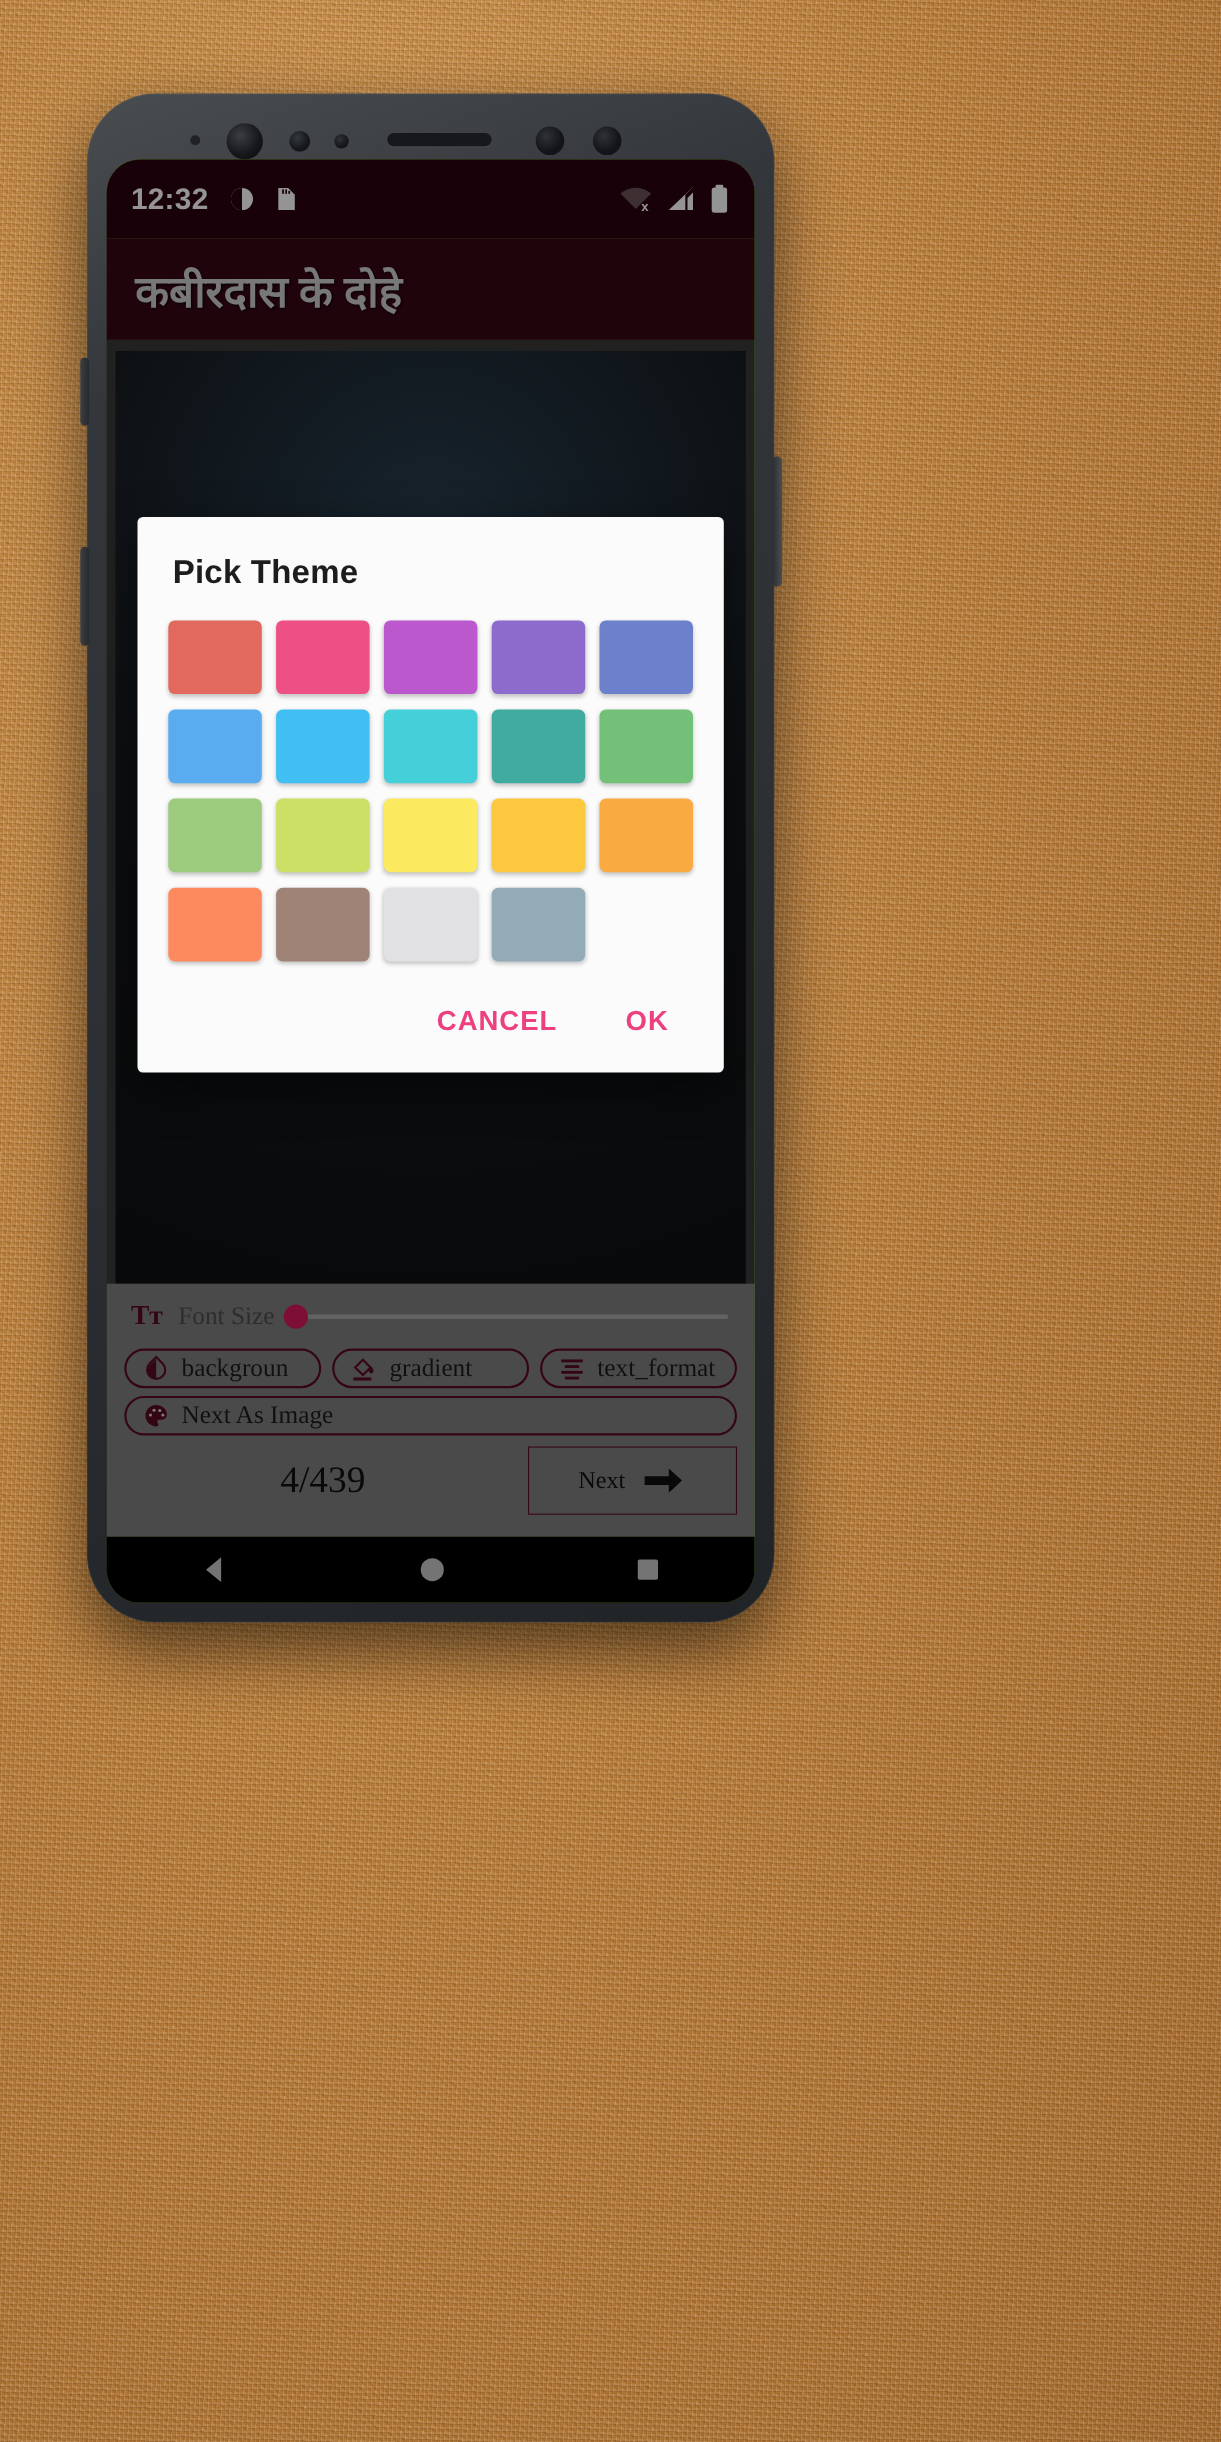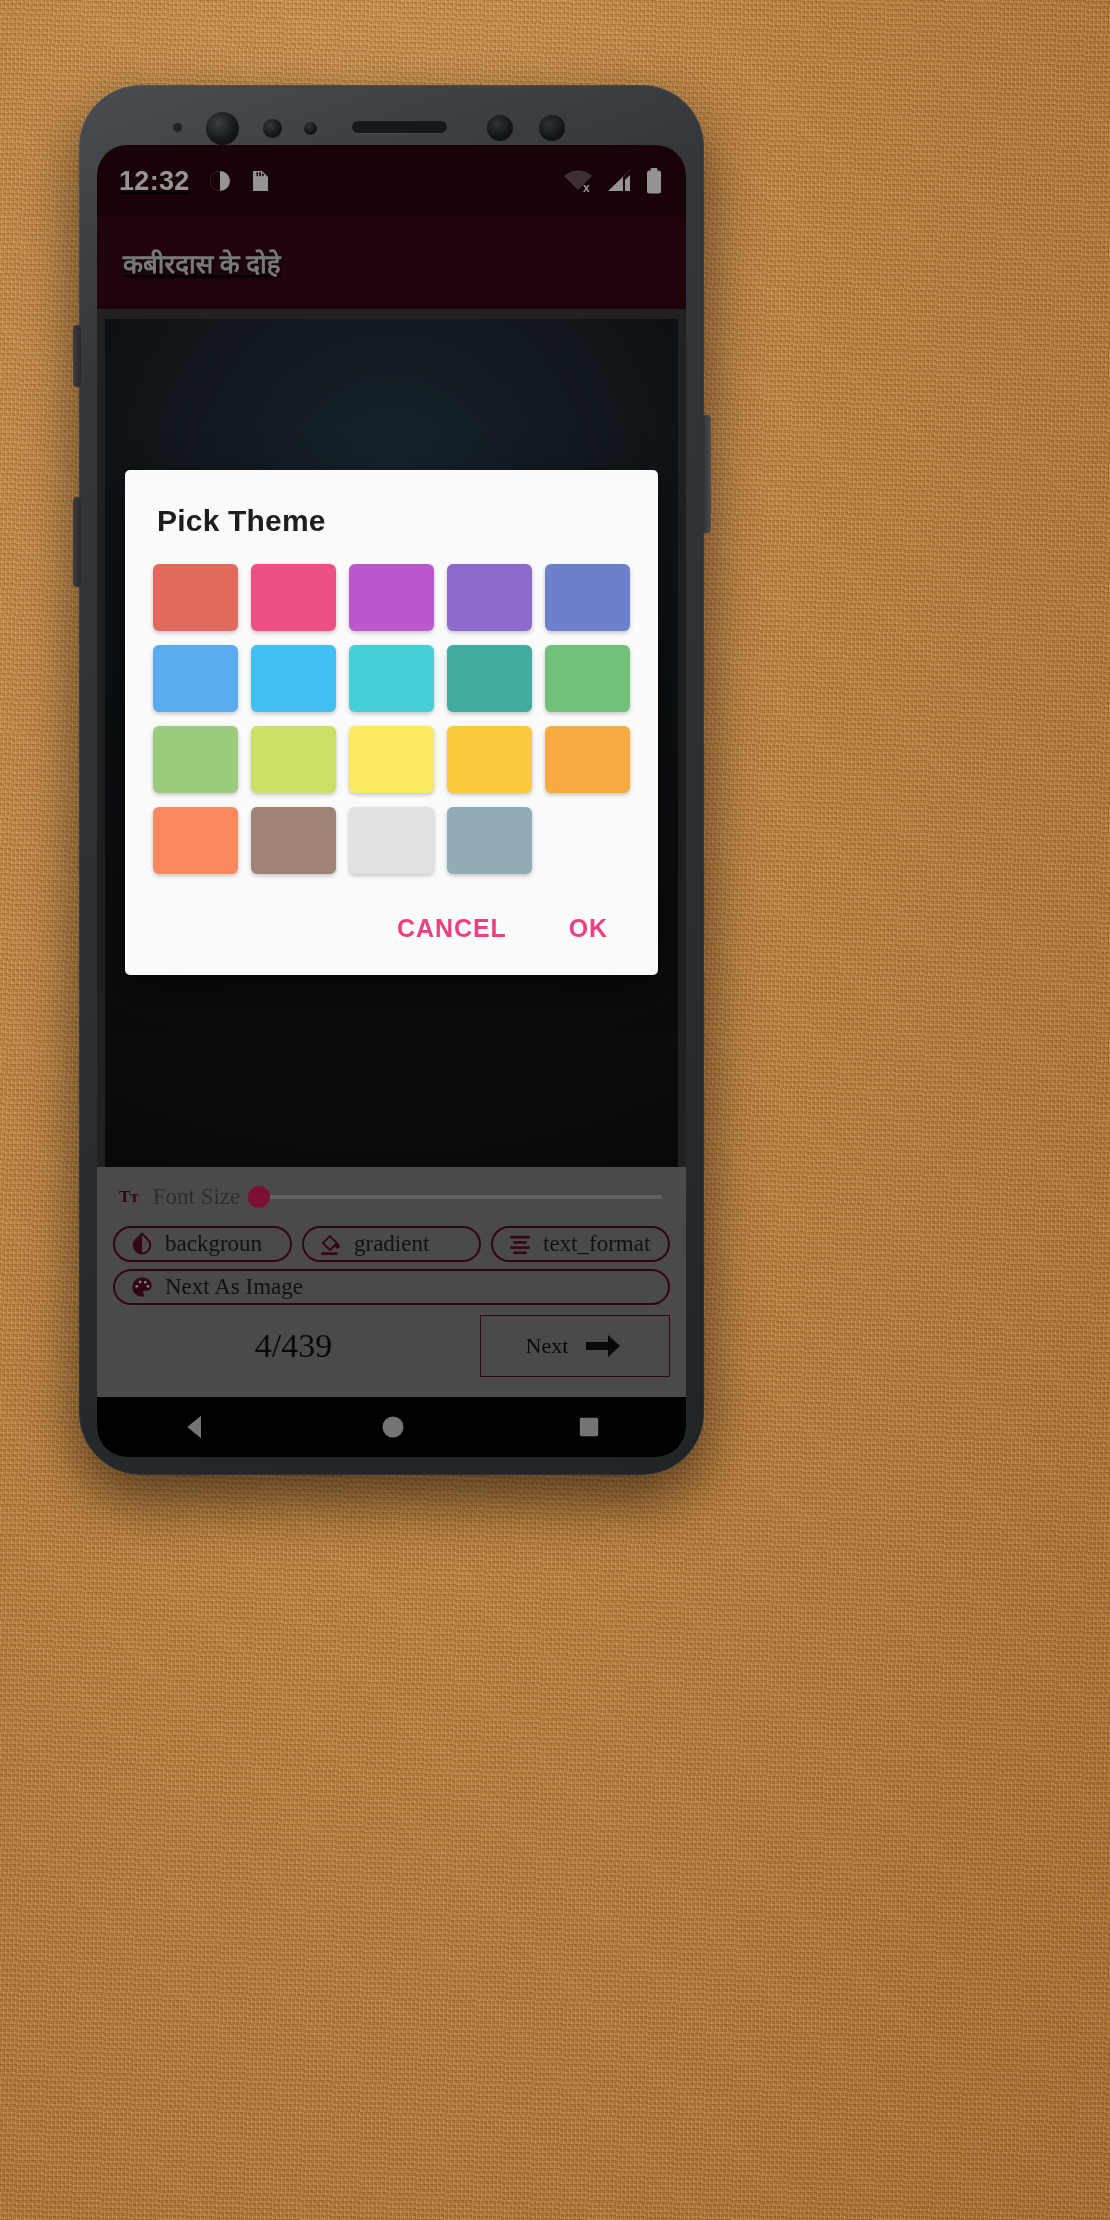"12:32" .app { text-decoration: underline -> none }
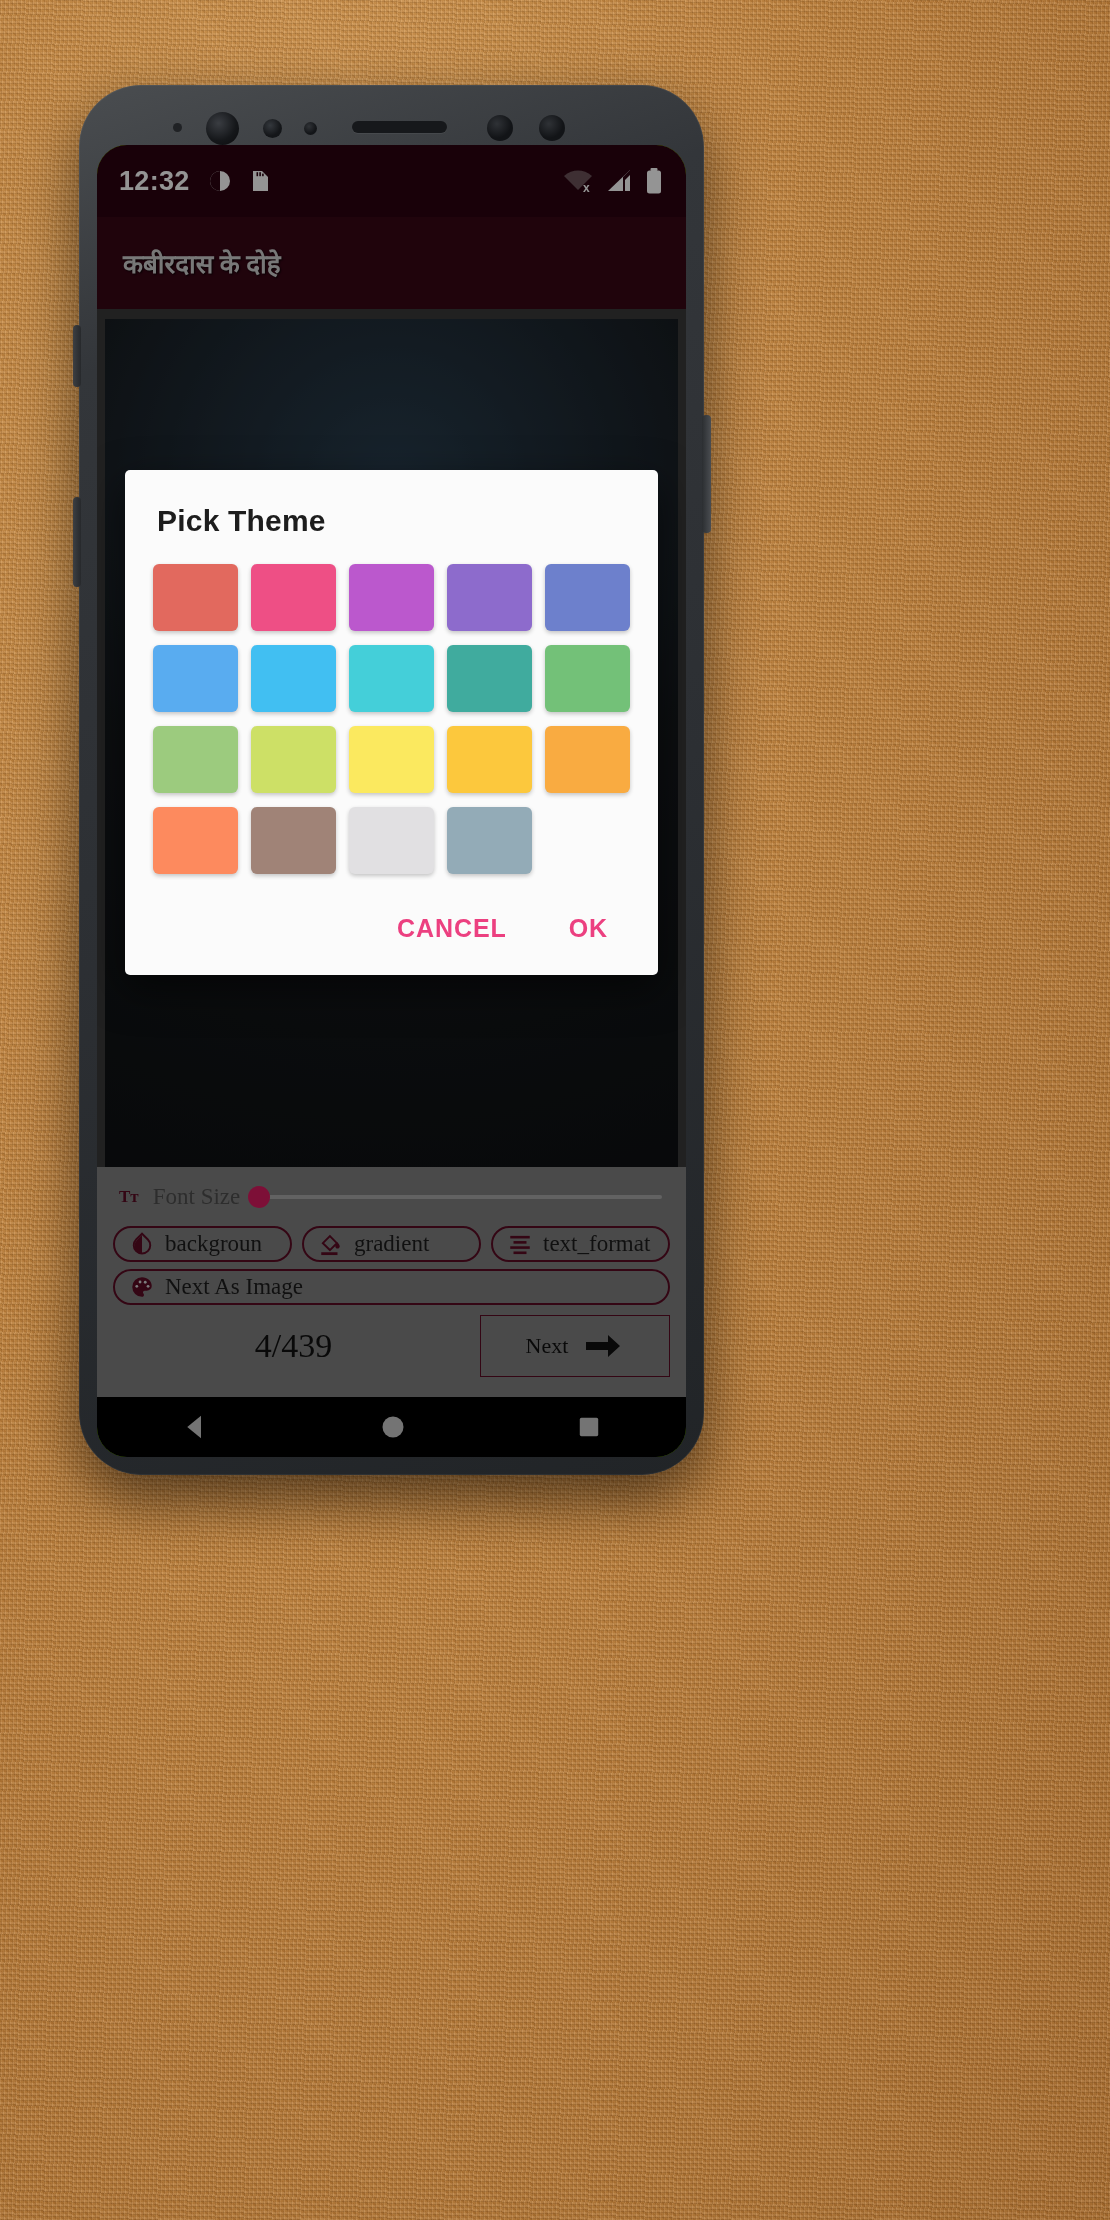"कबीरदास के दोहे" .appbar-title { font-size: 26px -> 40px }
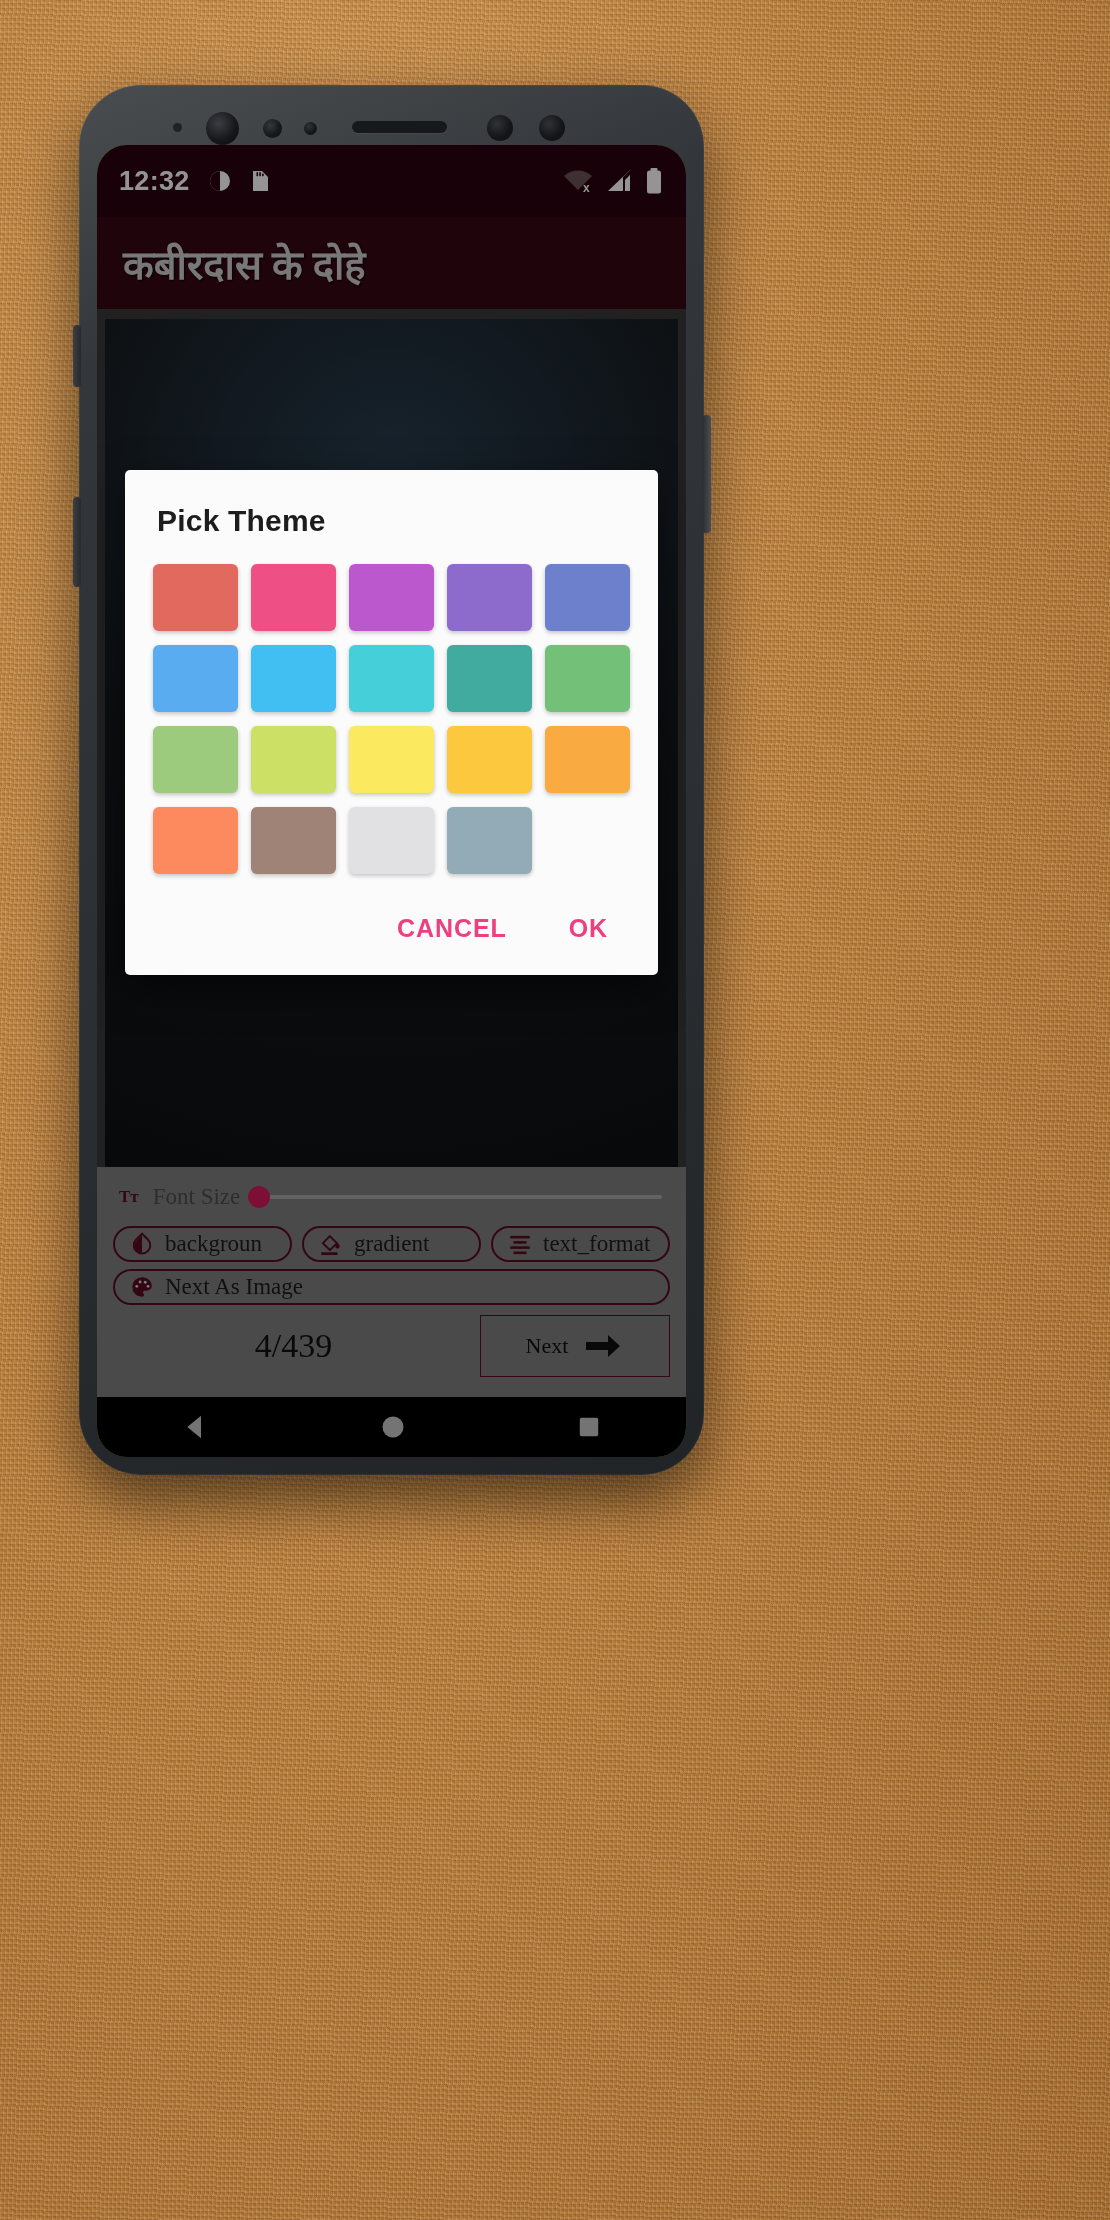"Tᴛ" .tt-icon { font-size: 17px -> 25px }
